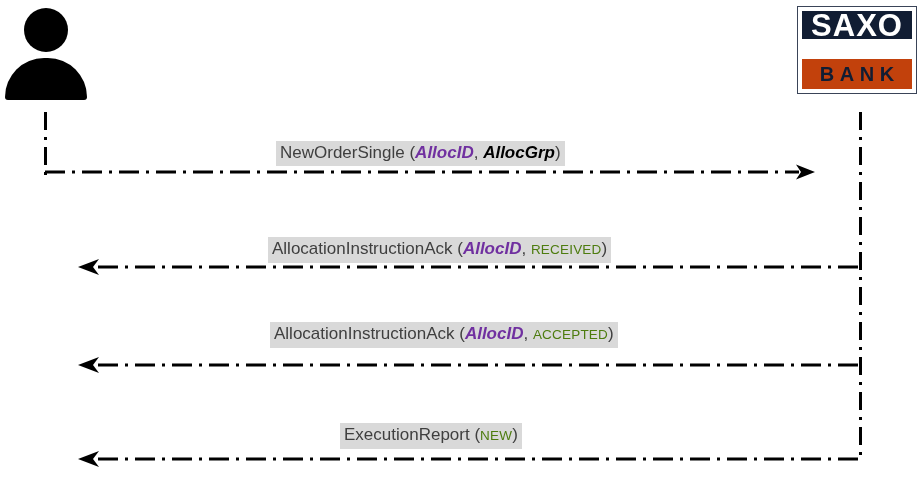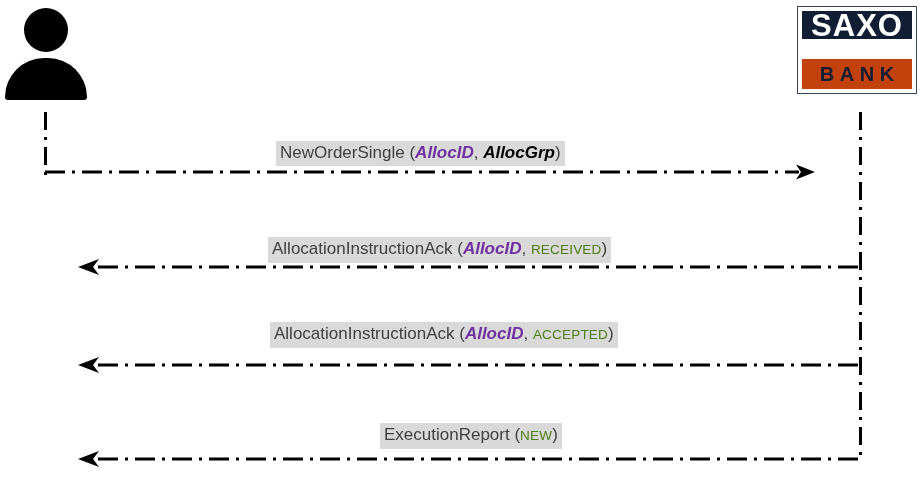"ExecutionReport (NEW)" div.msg-label { margin-left: 40px -> none }
